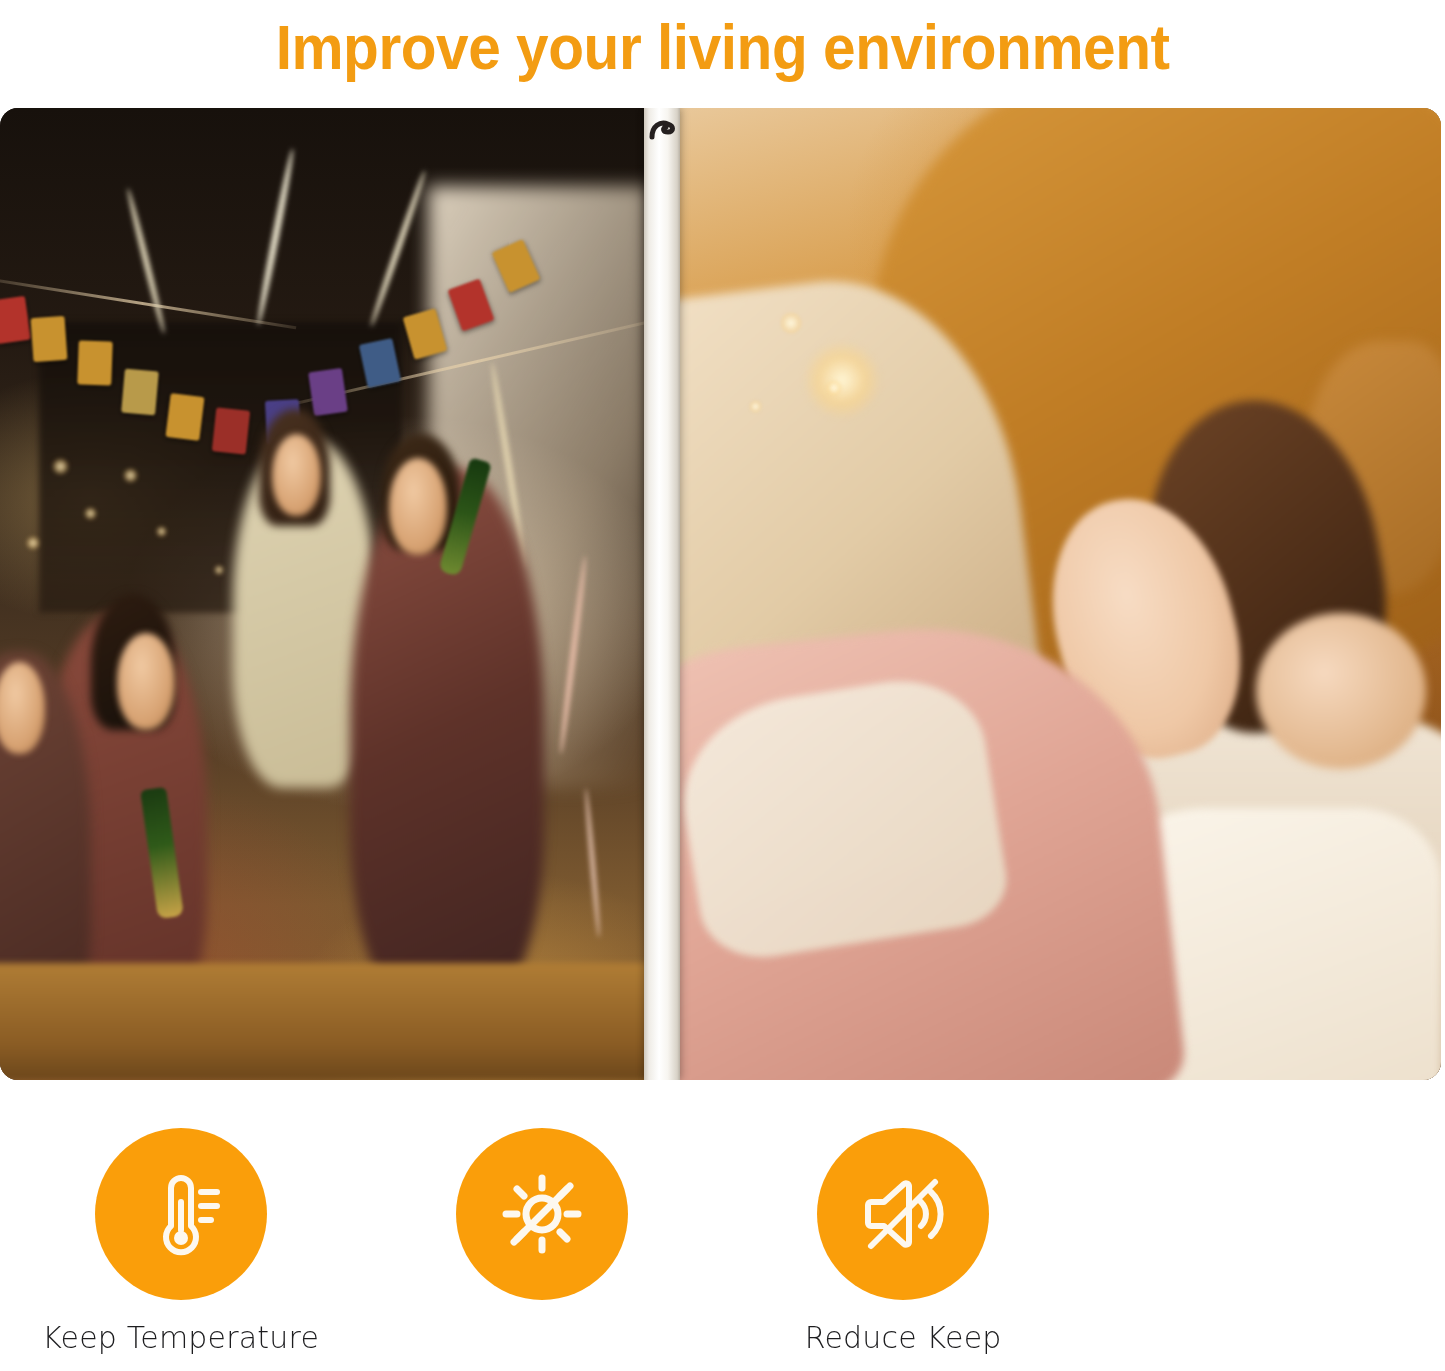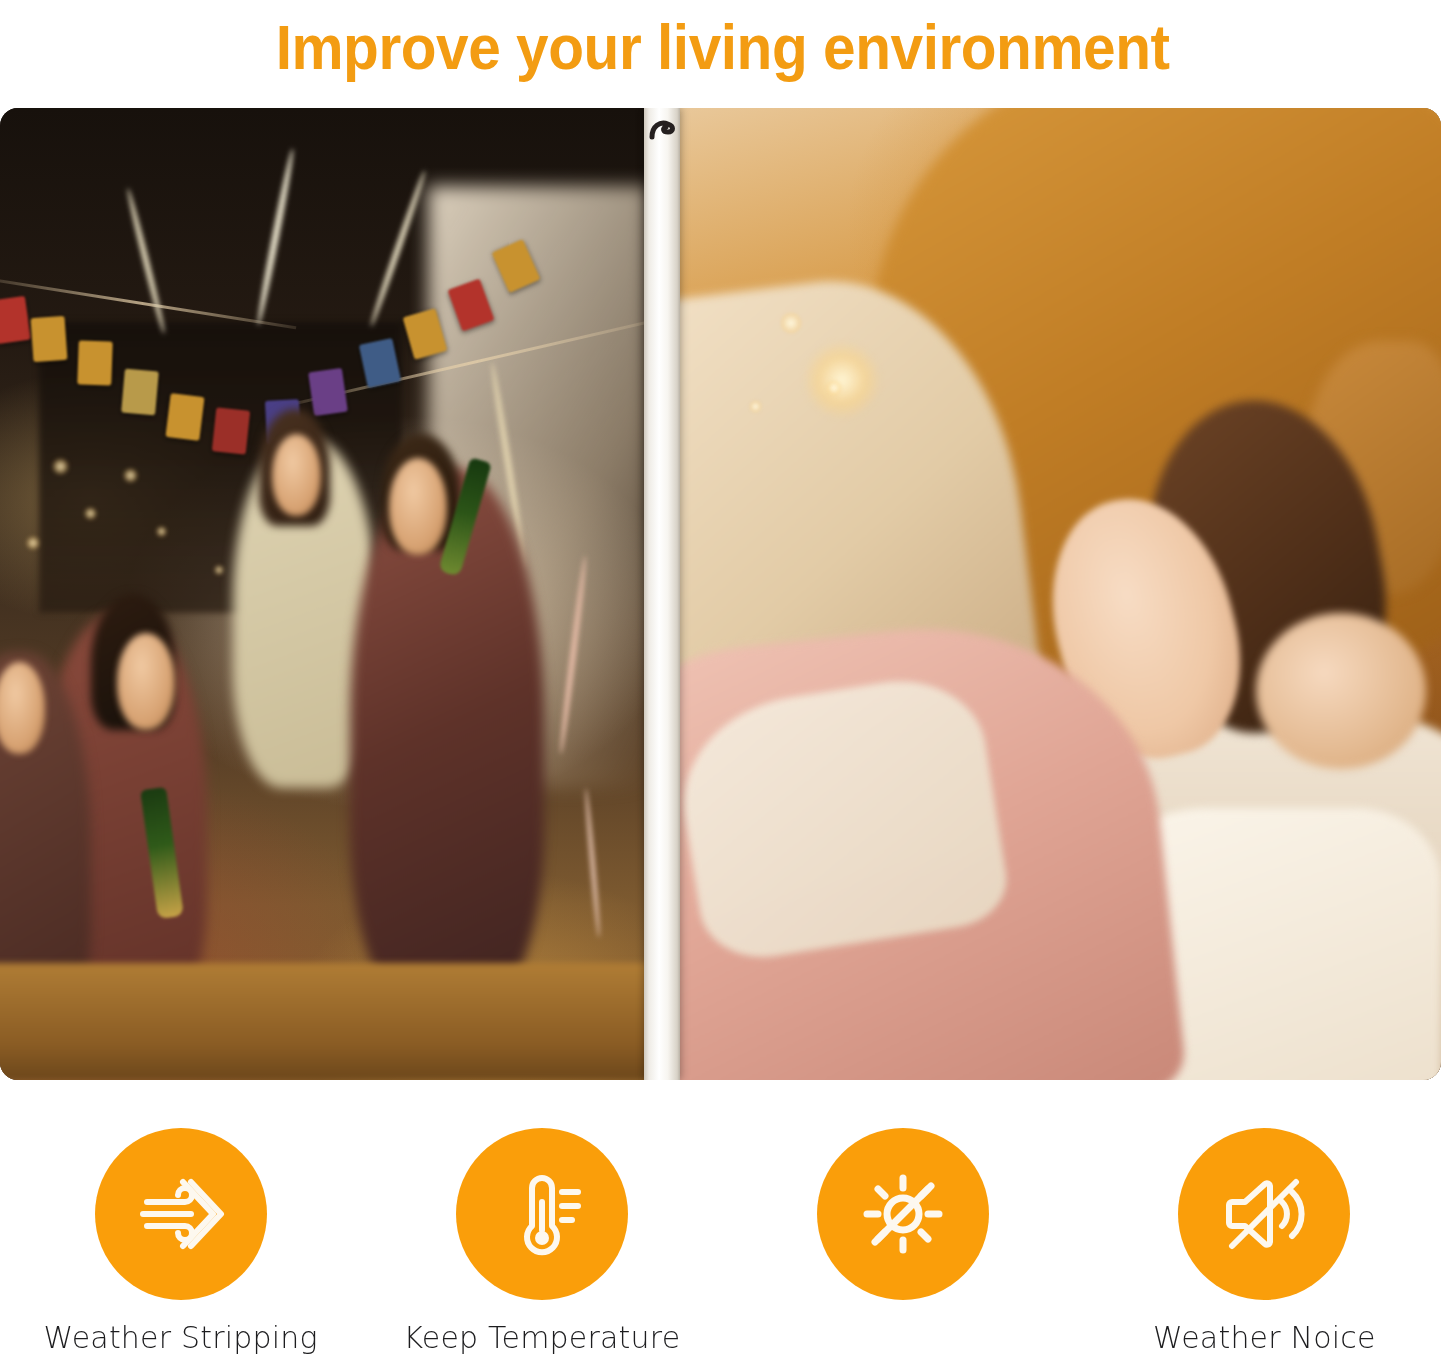"Weather Stripping" div.feature { html: <div> <div> <svg> <path></path> <path></path> <path></path> <path></path> <path></path> </svg> </div> <div>Weather Stripping</div> </div> -> none }
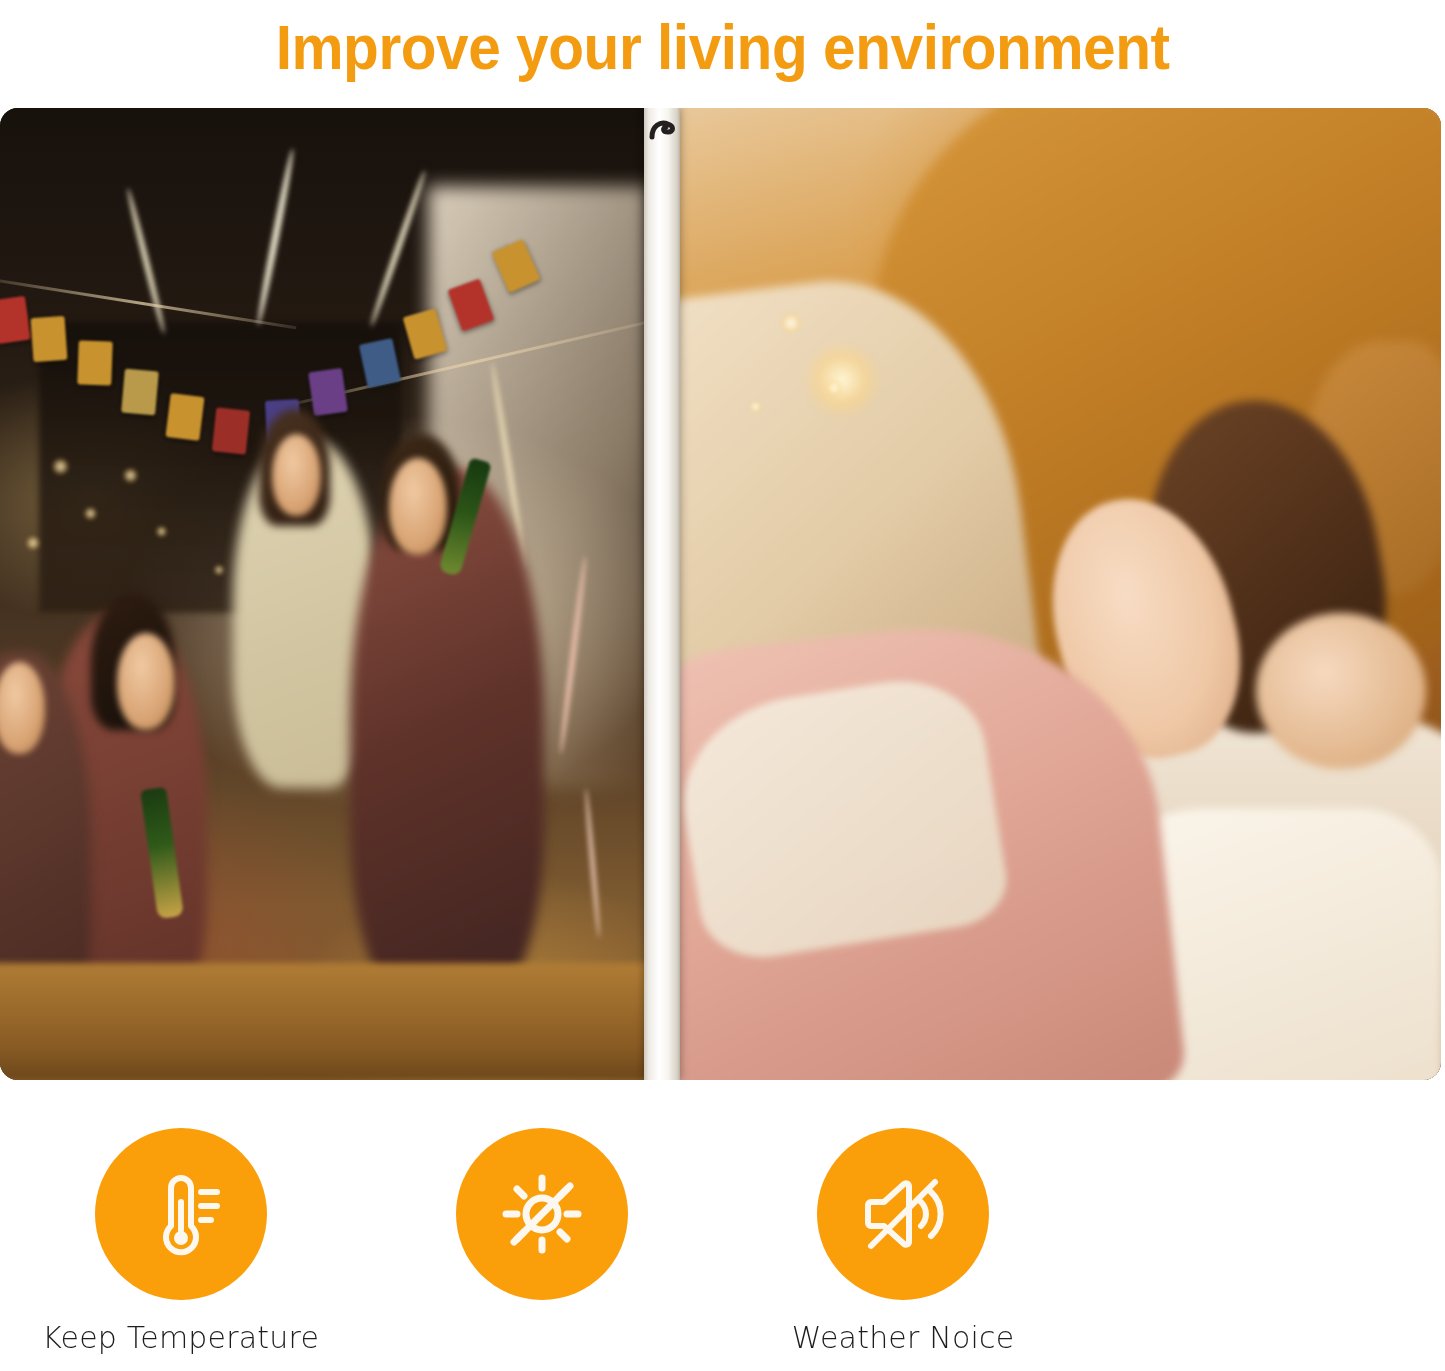"Weather Noice" div.feature-label { text: Weather Noice -> Reduce Keep }
